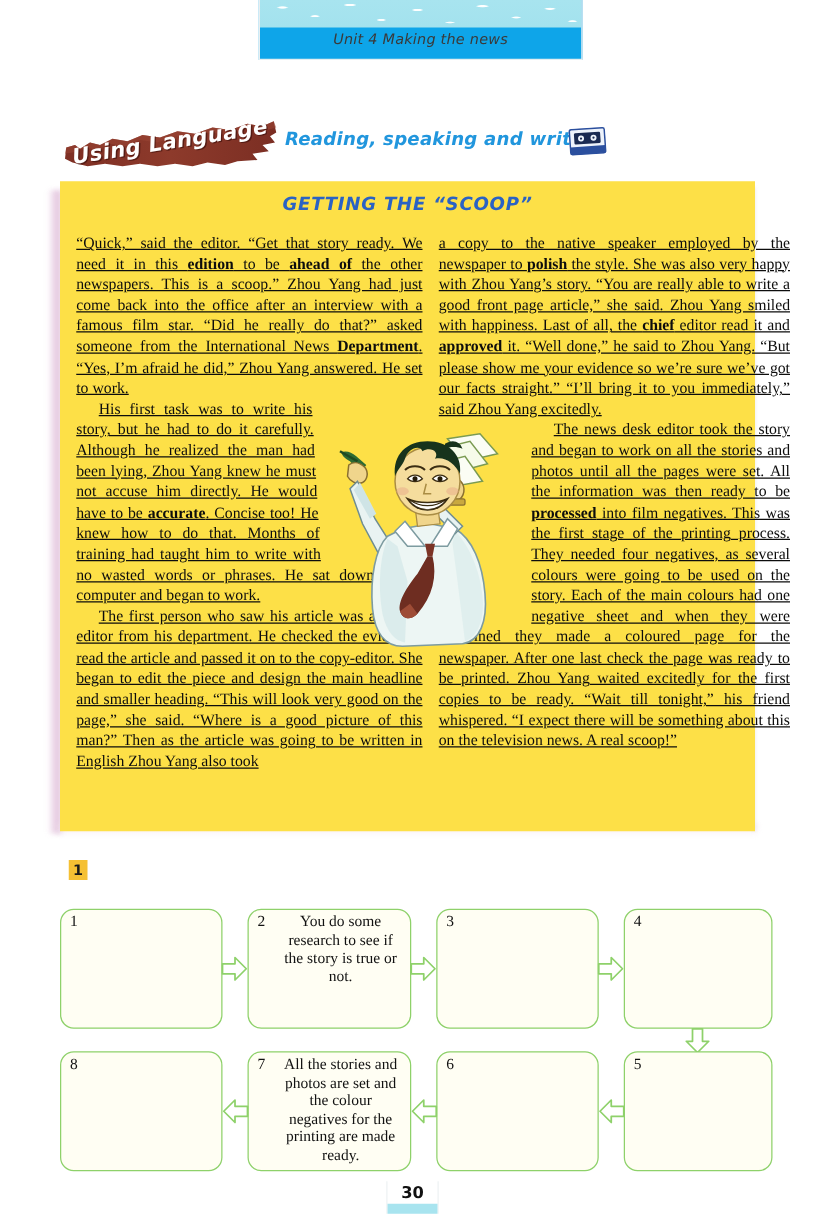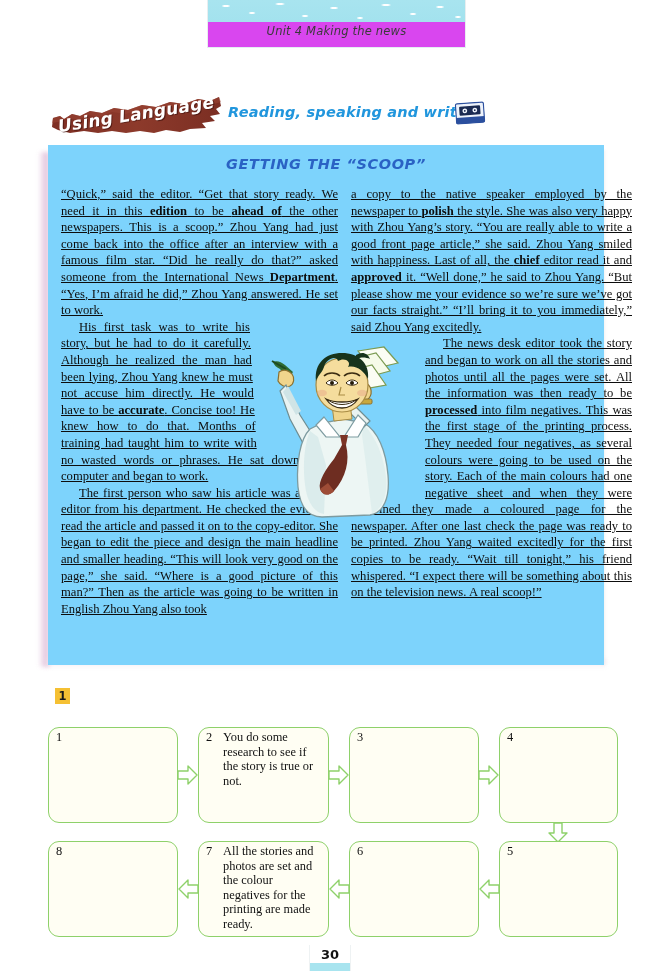"Unit 4 Making the news" .runhead { background: #d946ef -> #0ea5e9 }
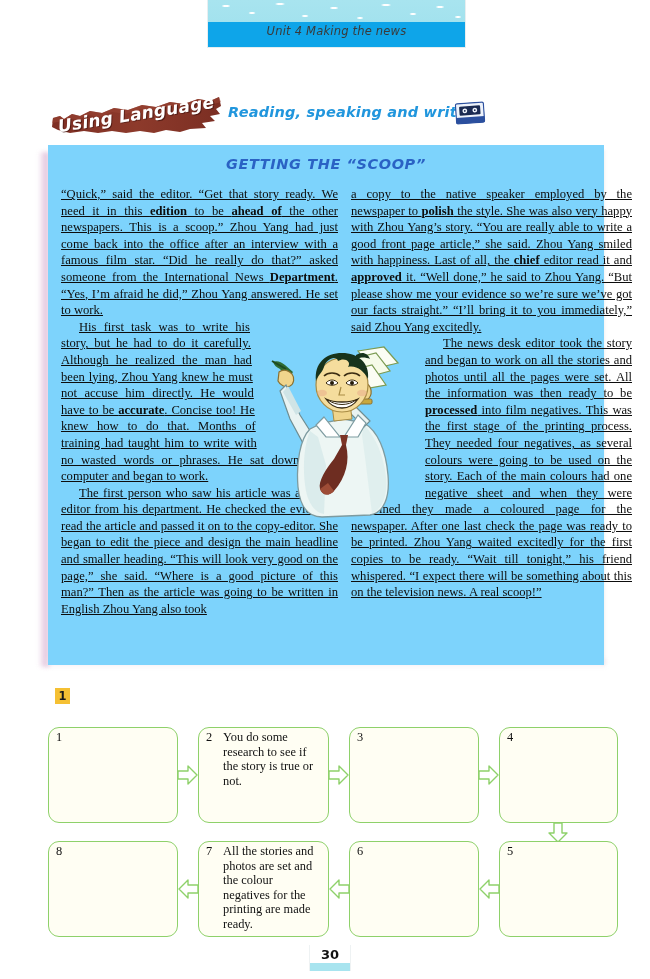"GETTING THE “SCOOP”" .panel { background: #7dd3fc -> #fde047 }
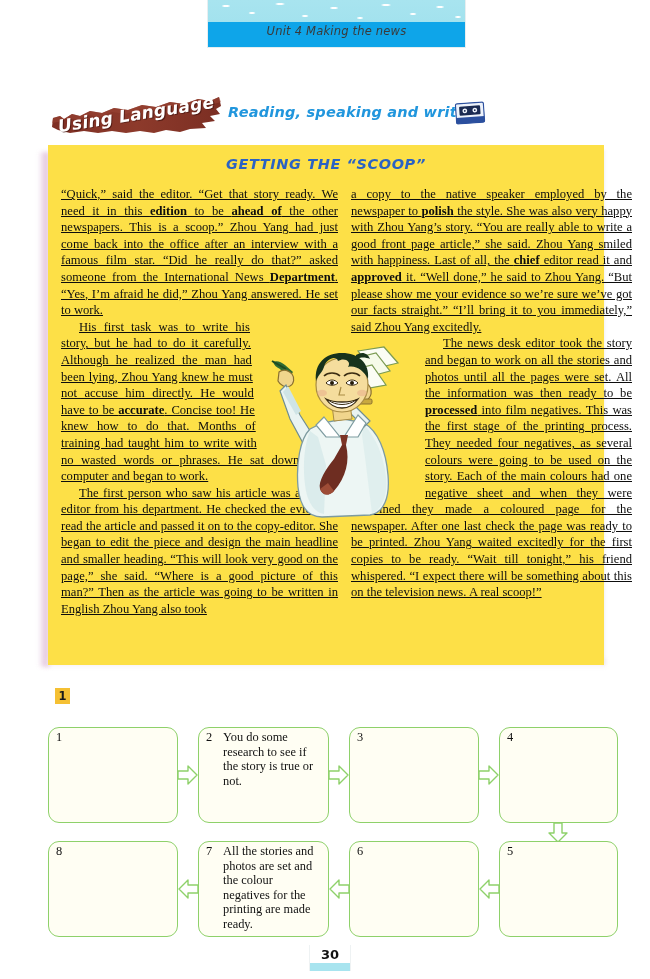"You do some research to" .fbox .ftxt { text-align: none -> center }
